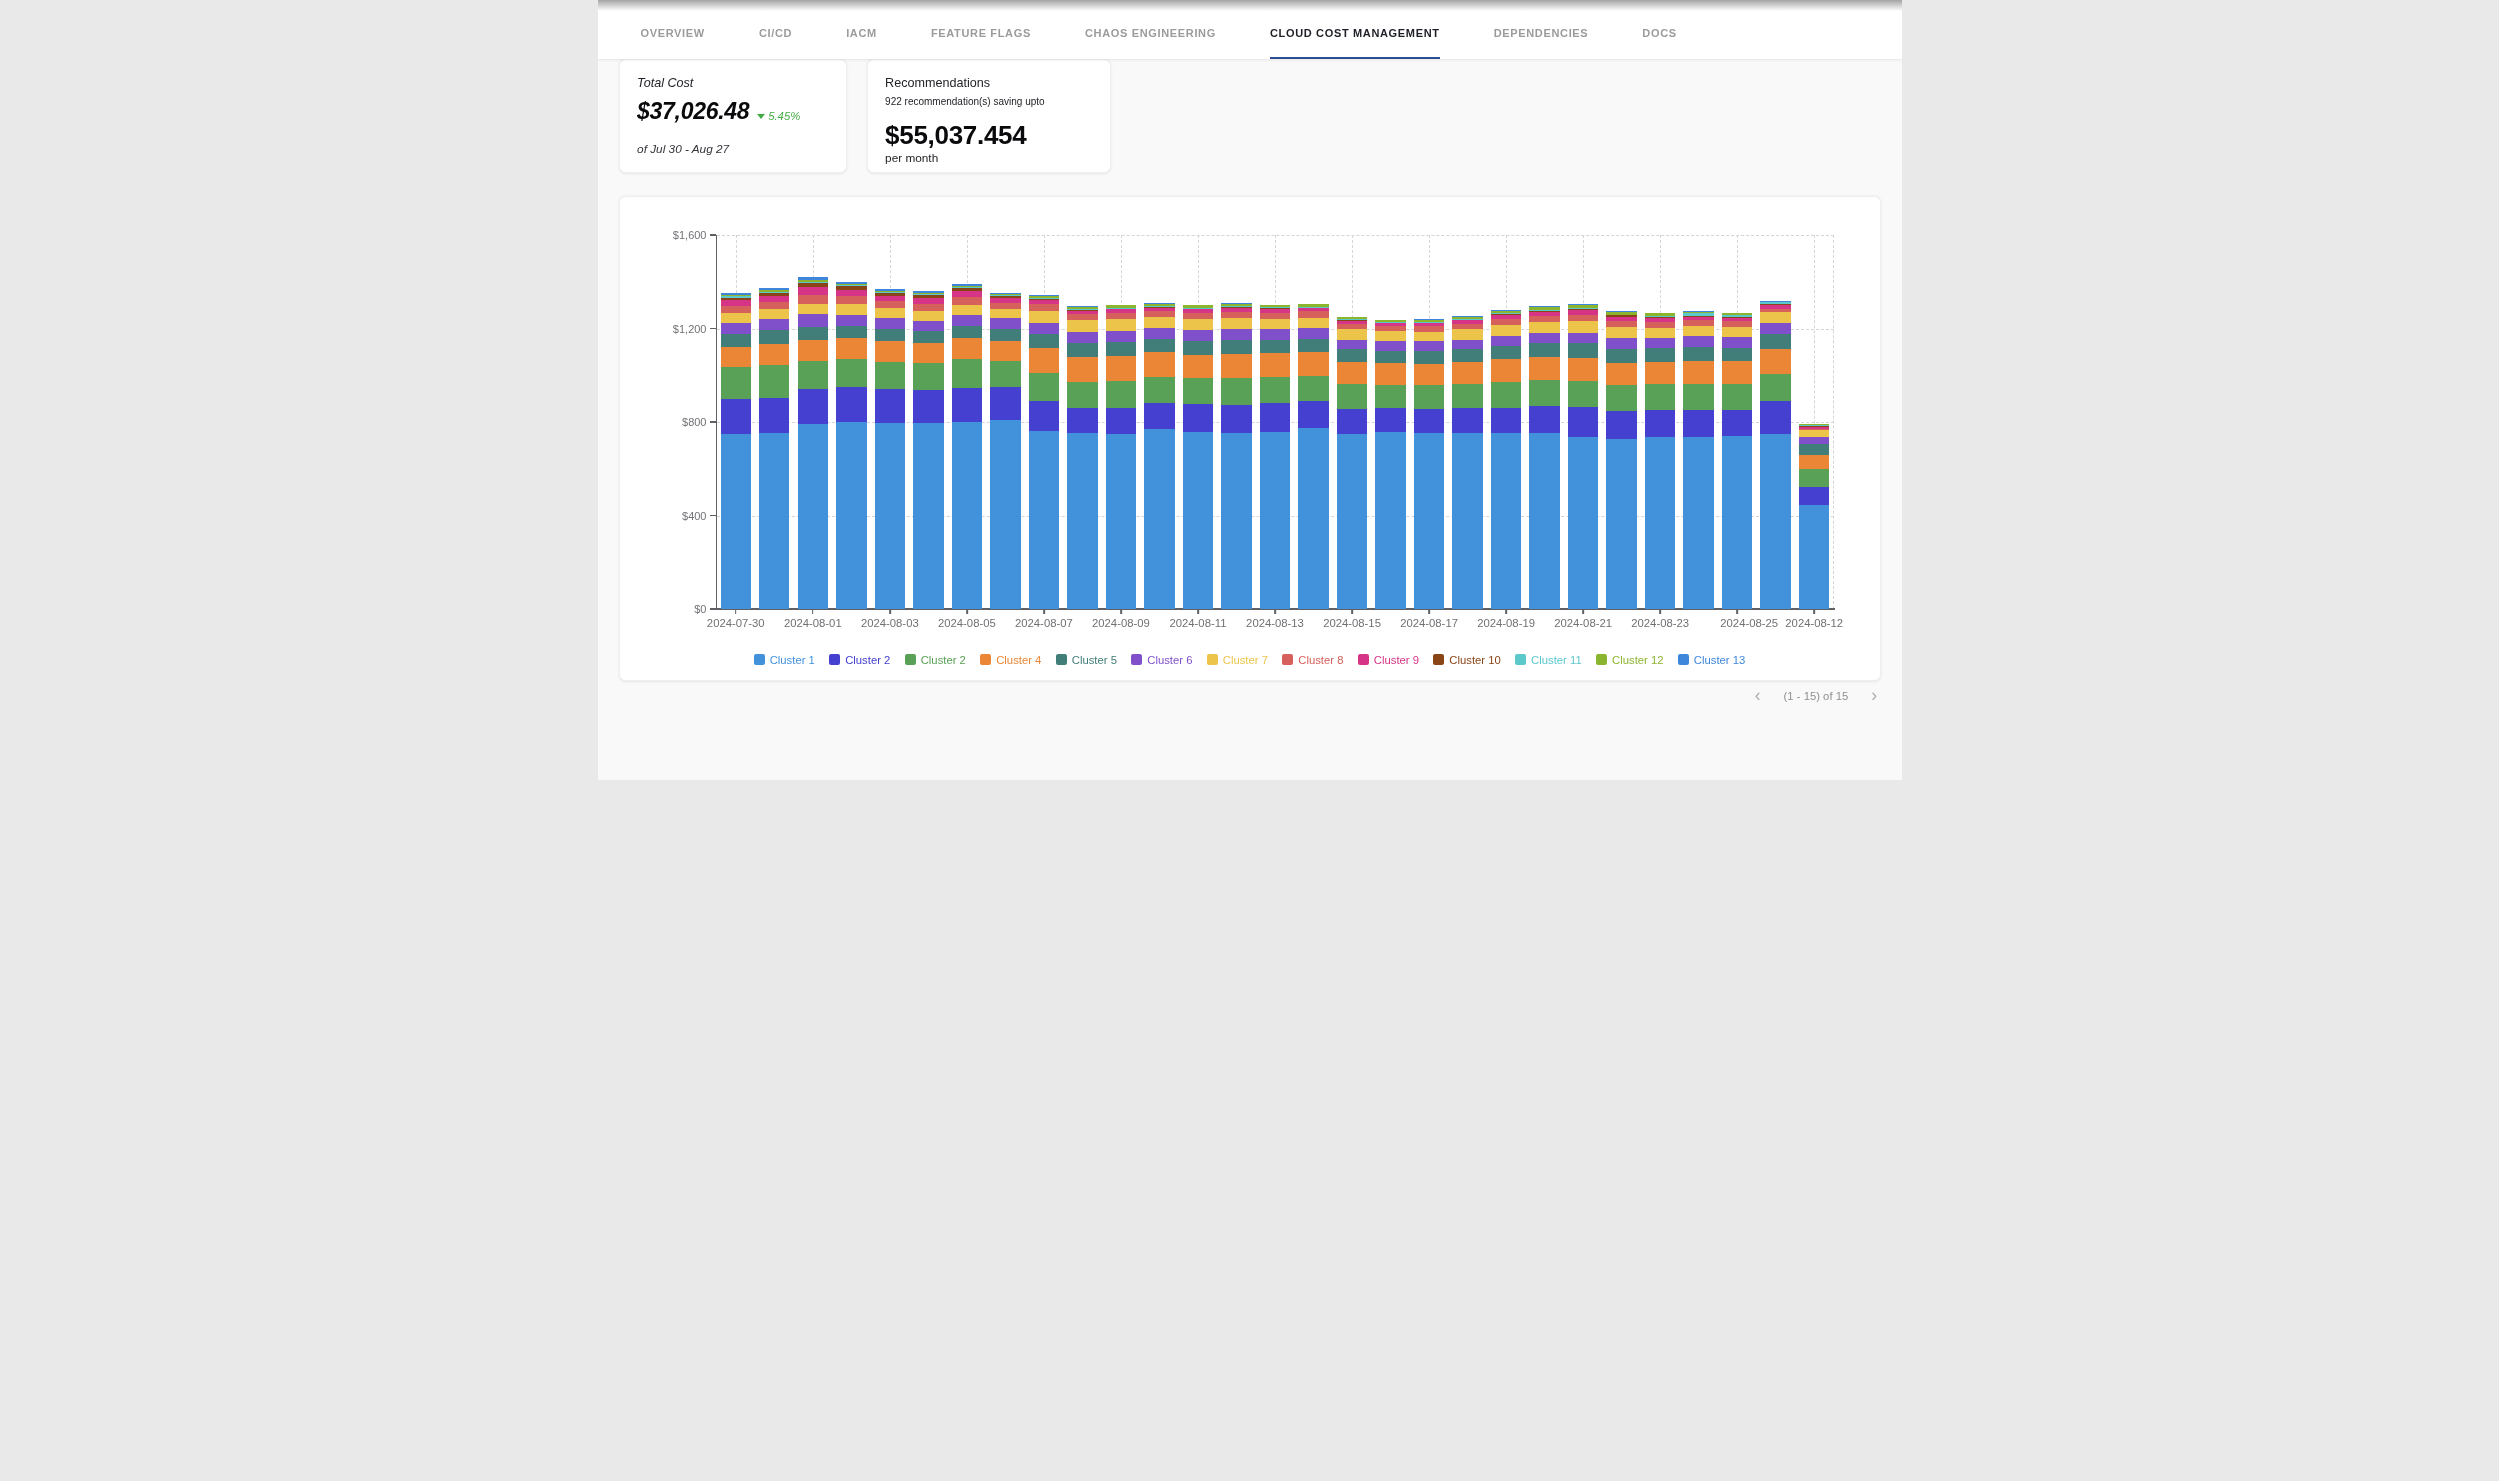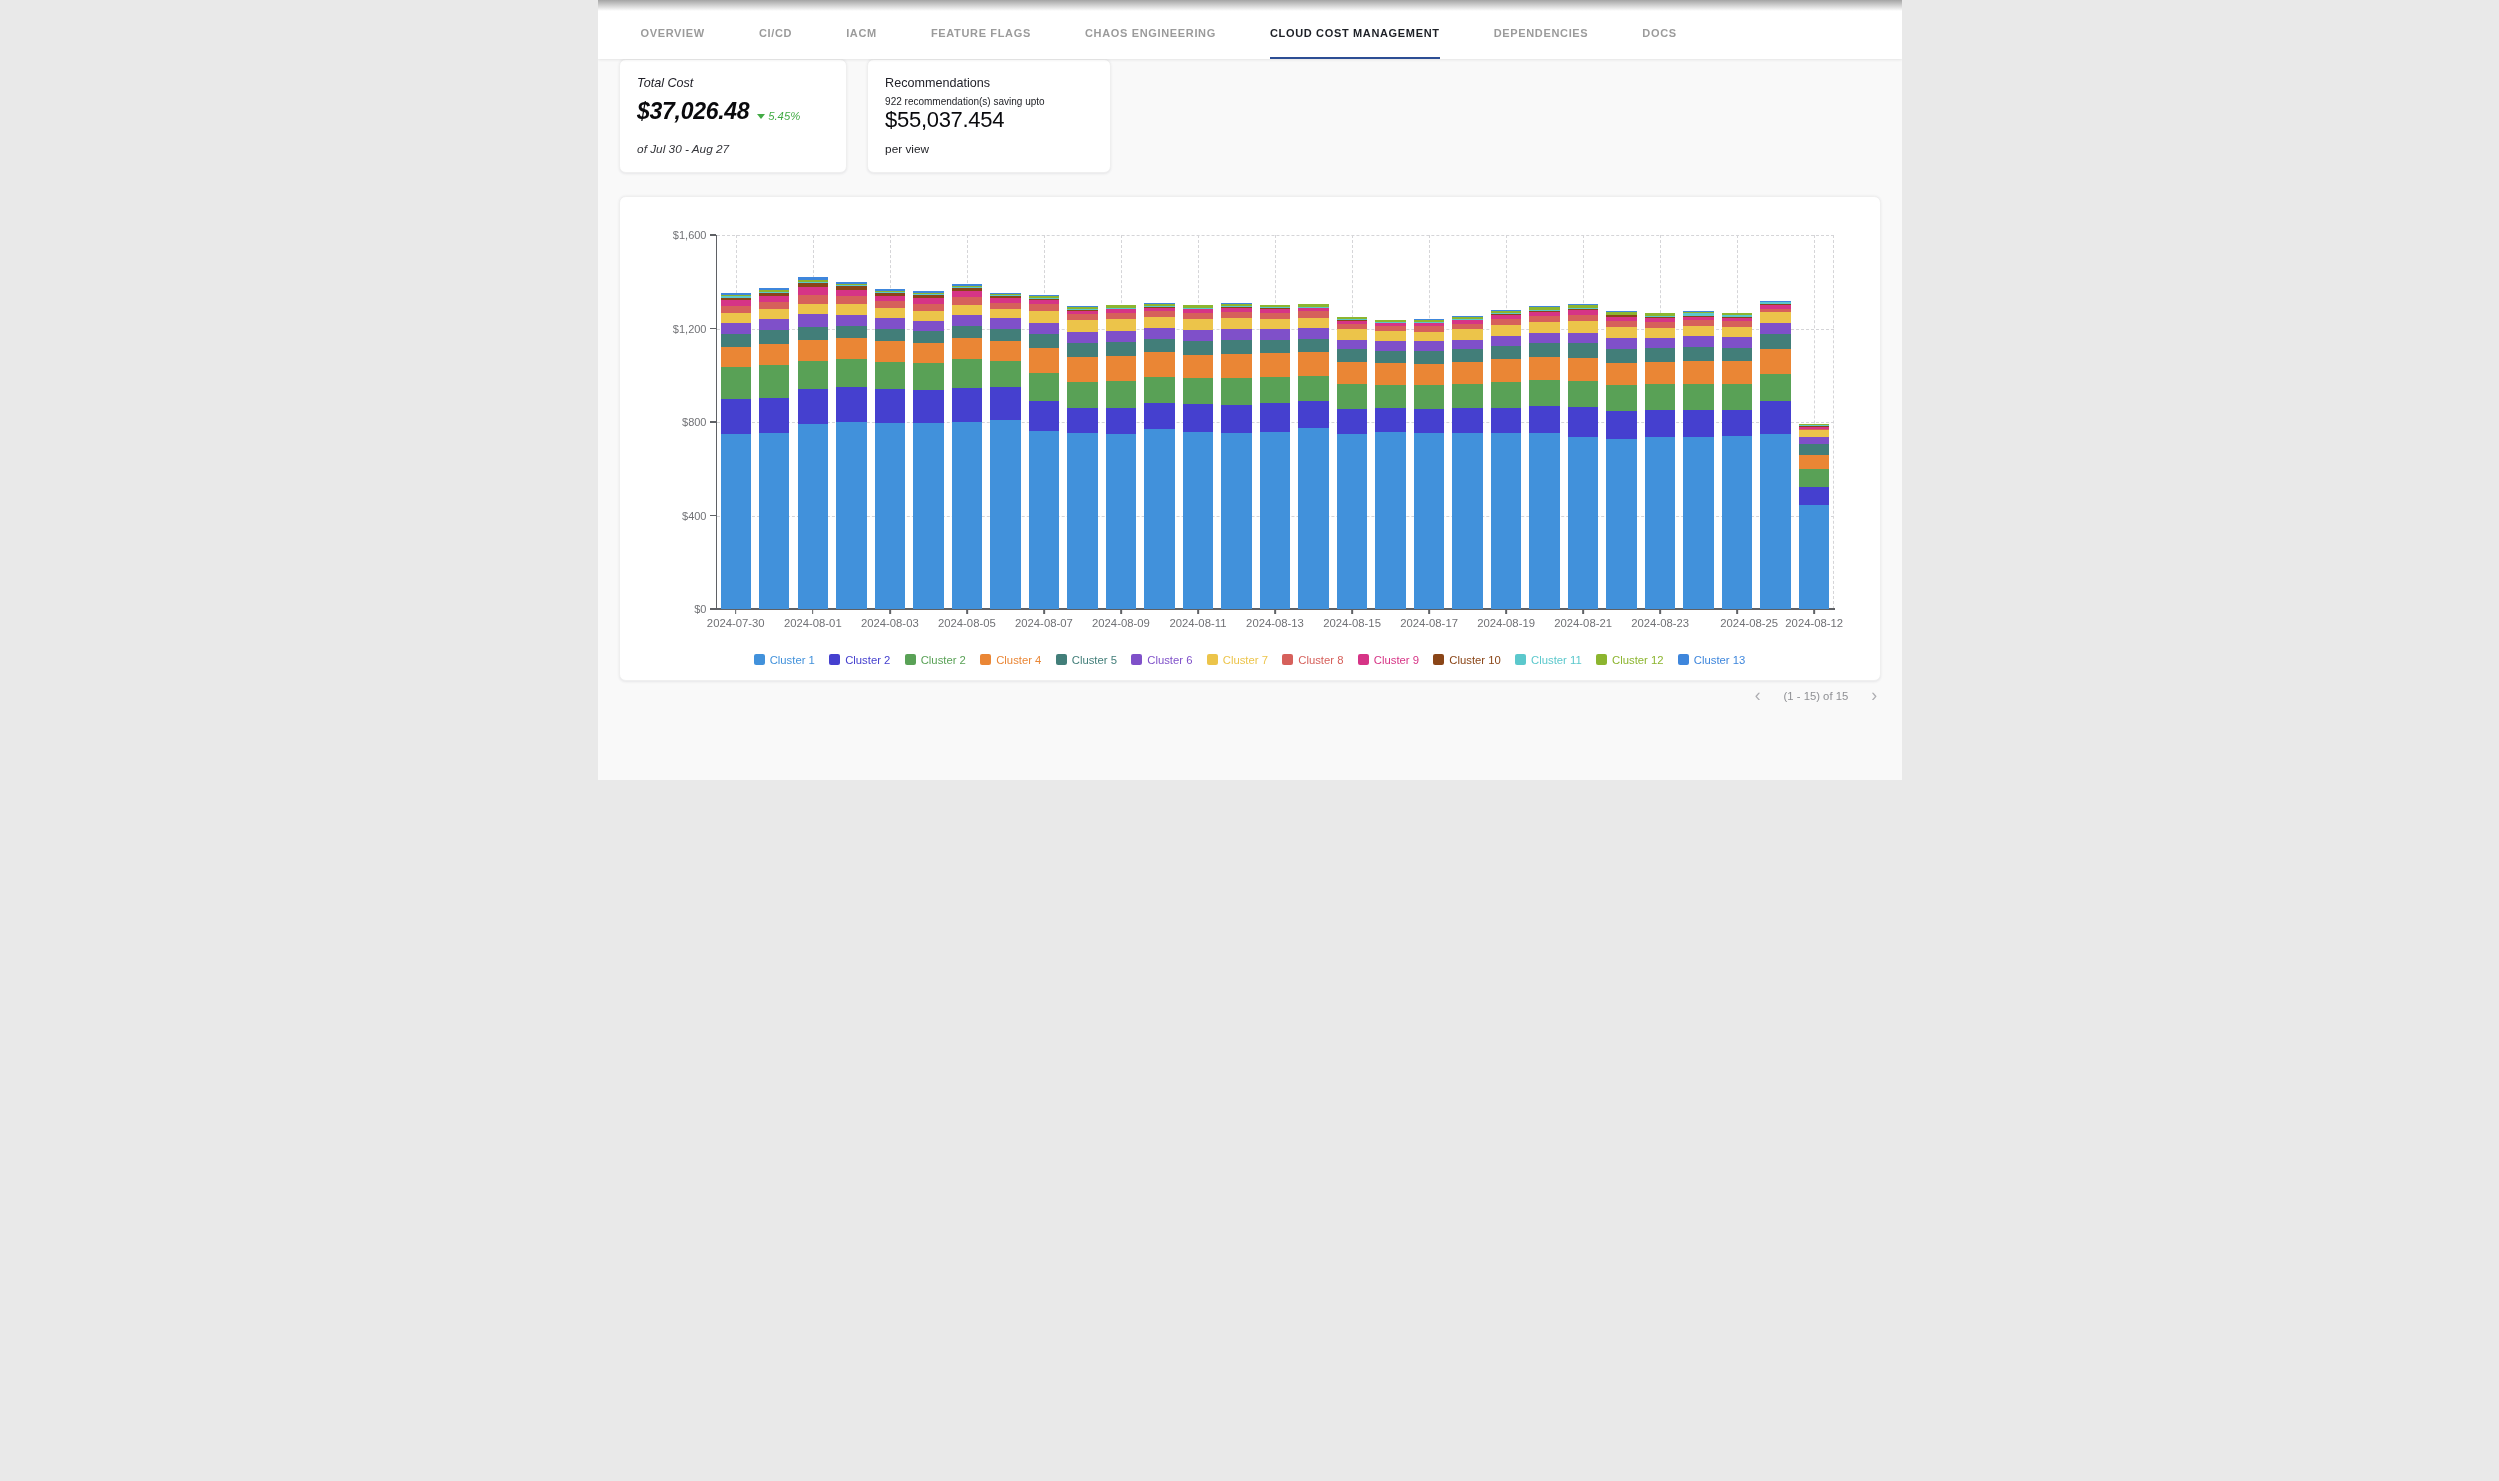"$55,037.454" .mid-value { font-size: 22px -> 26px; font-weight: 400 -> 700; margin-top: 0 -> 13px }
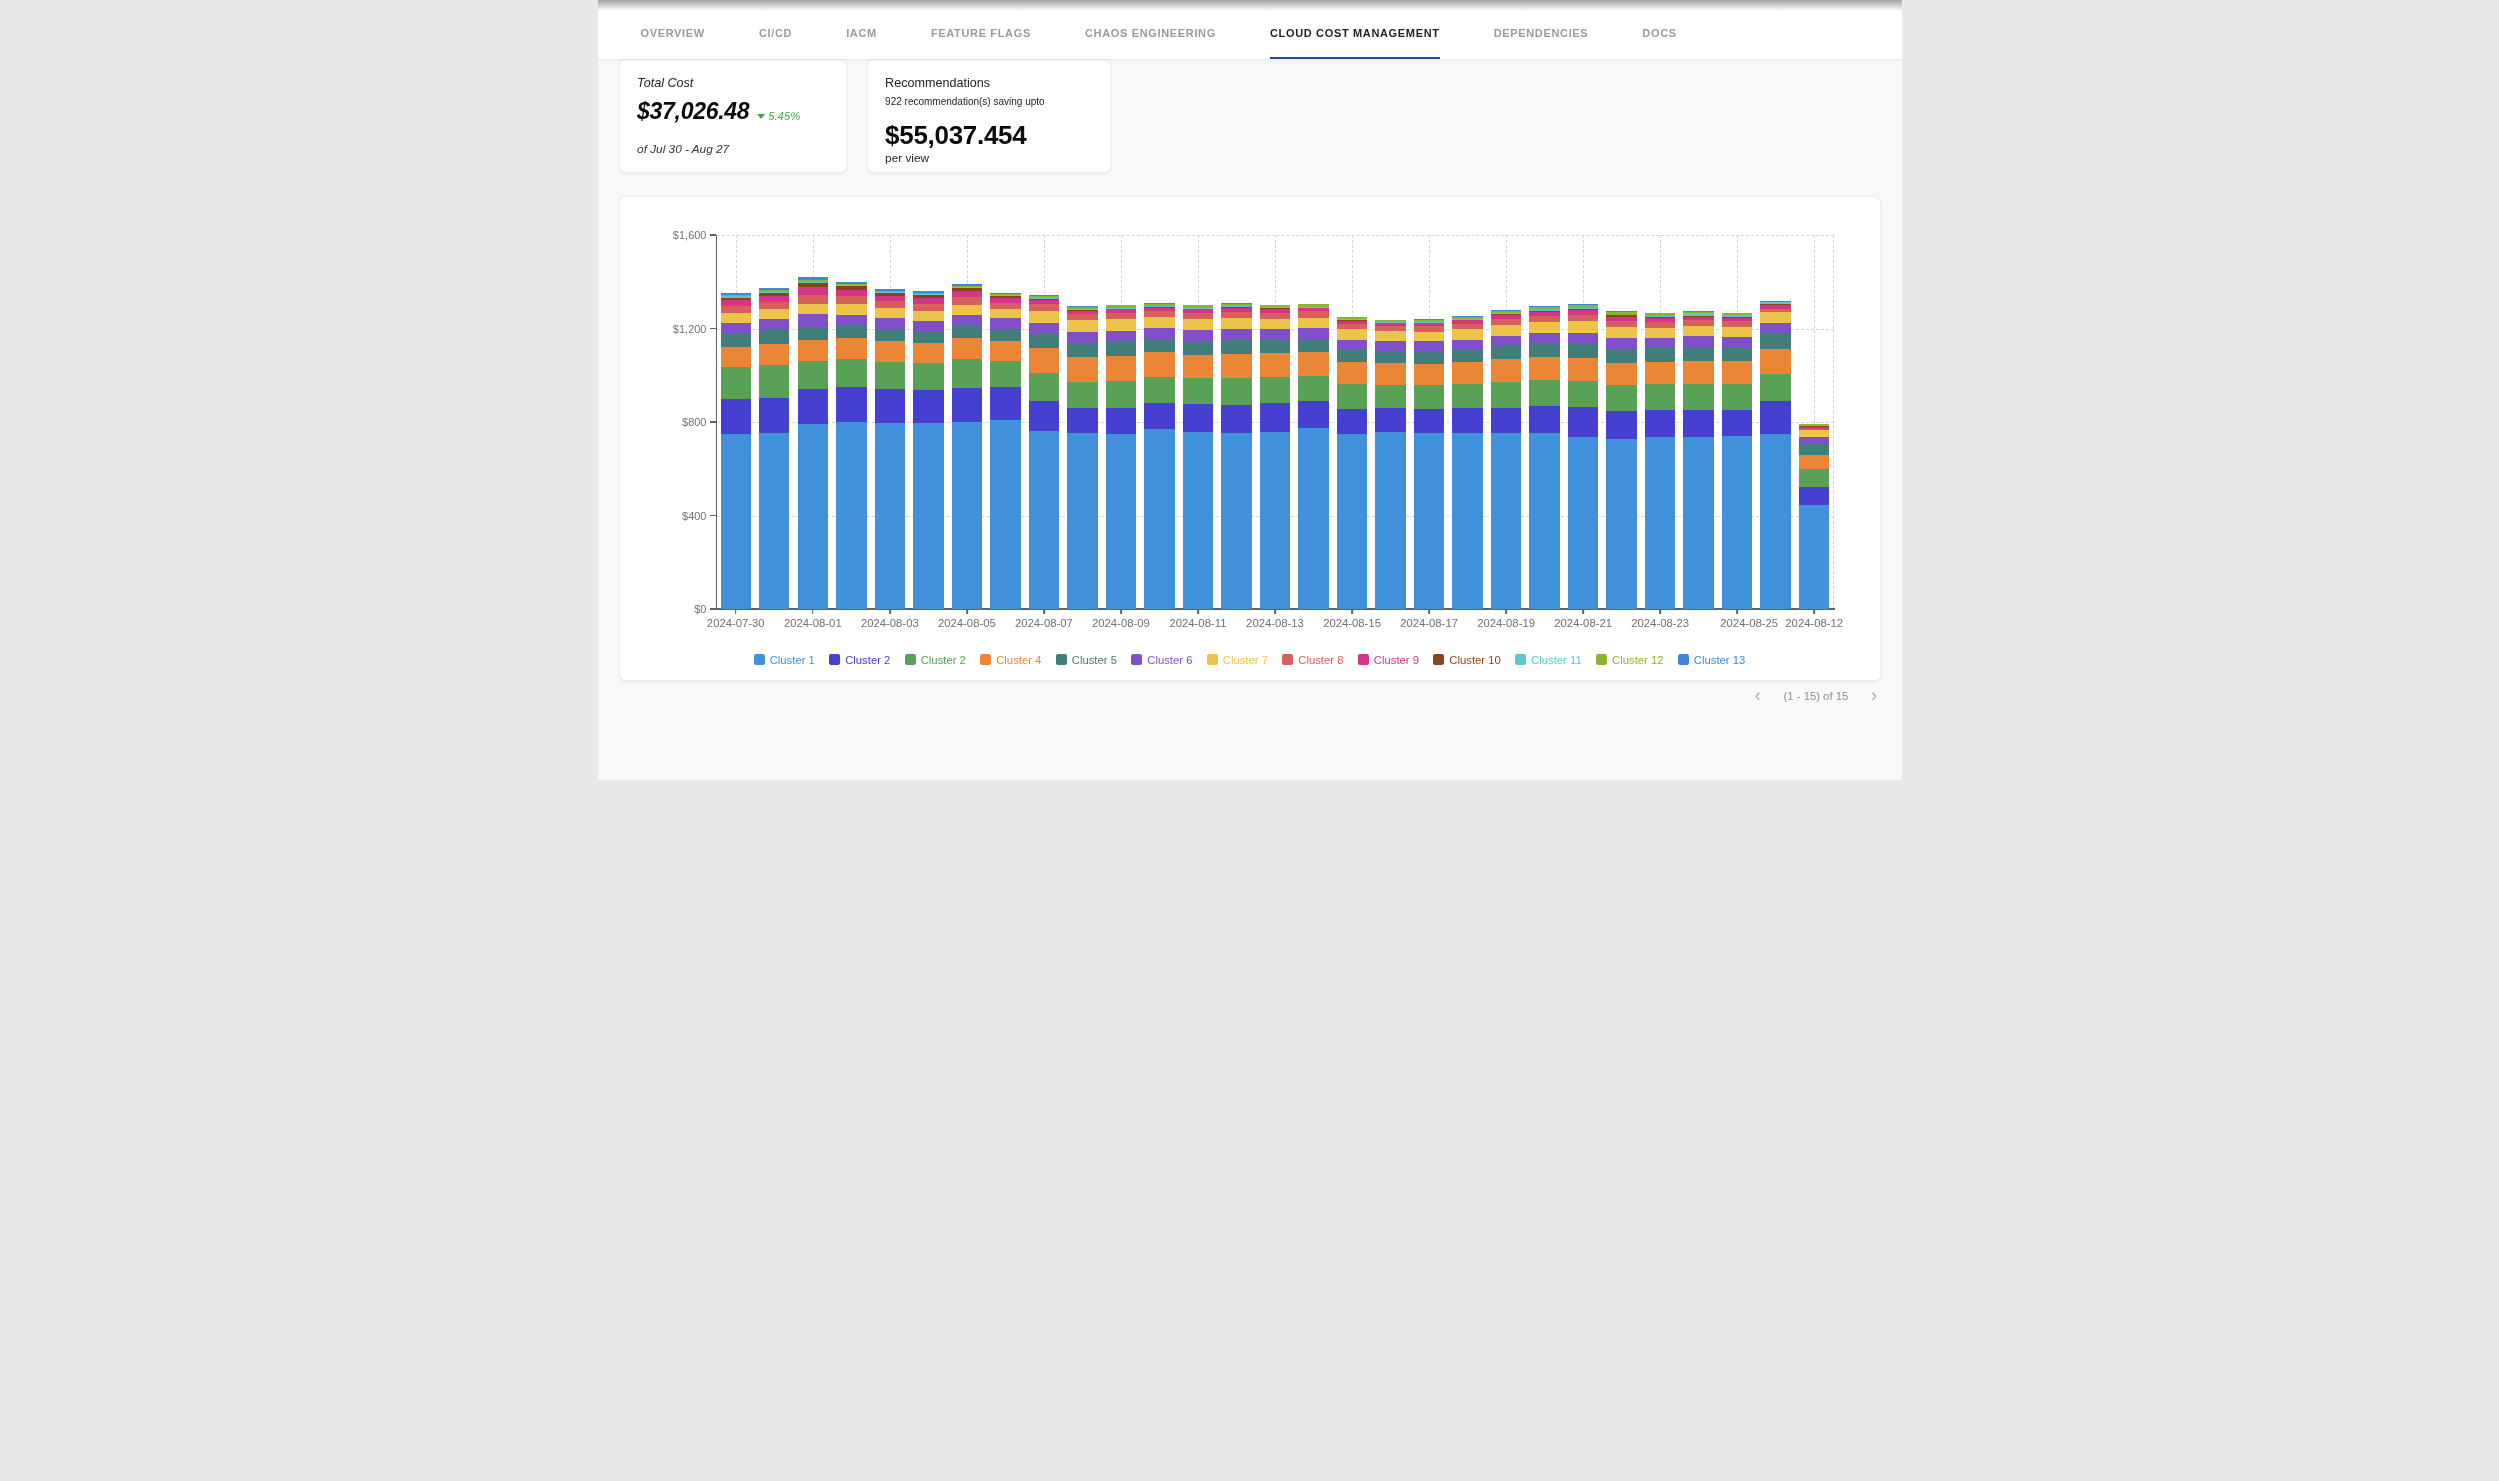"per view" div.card-suffix { text: view -> month }
